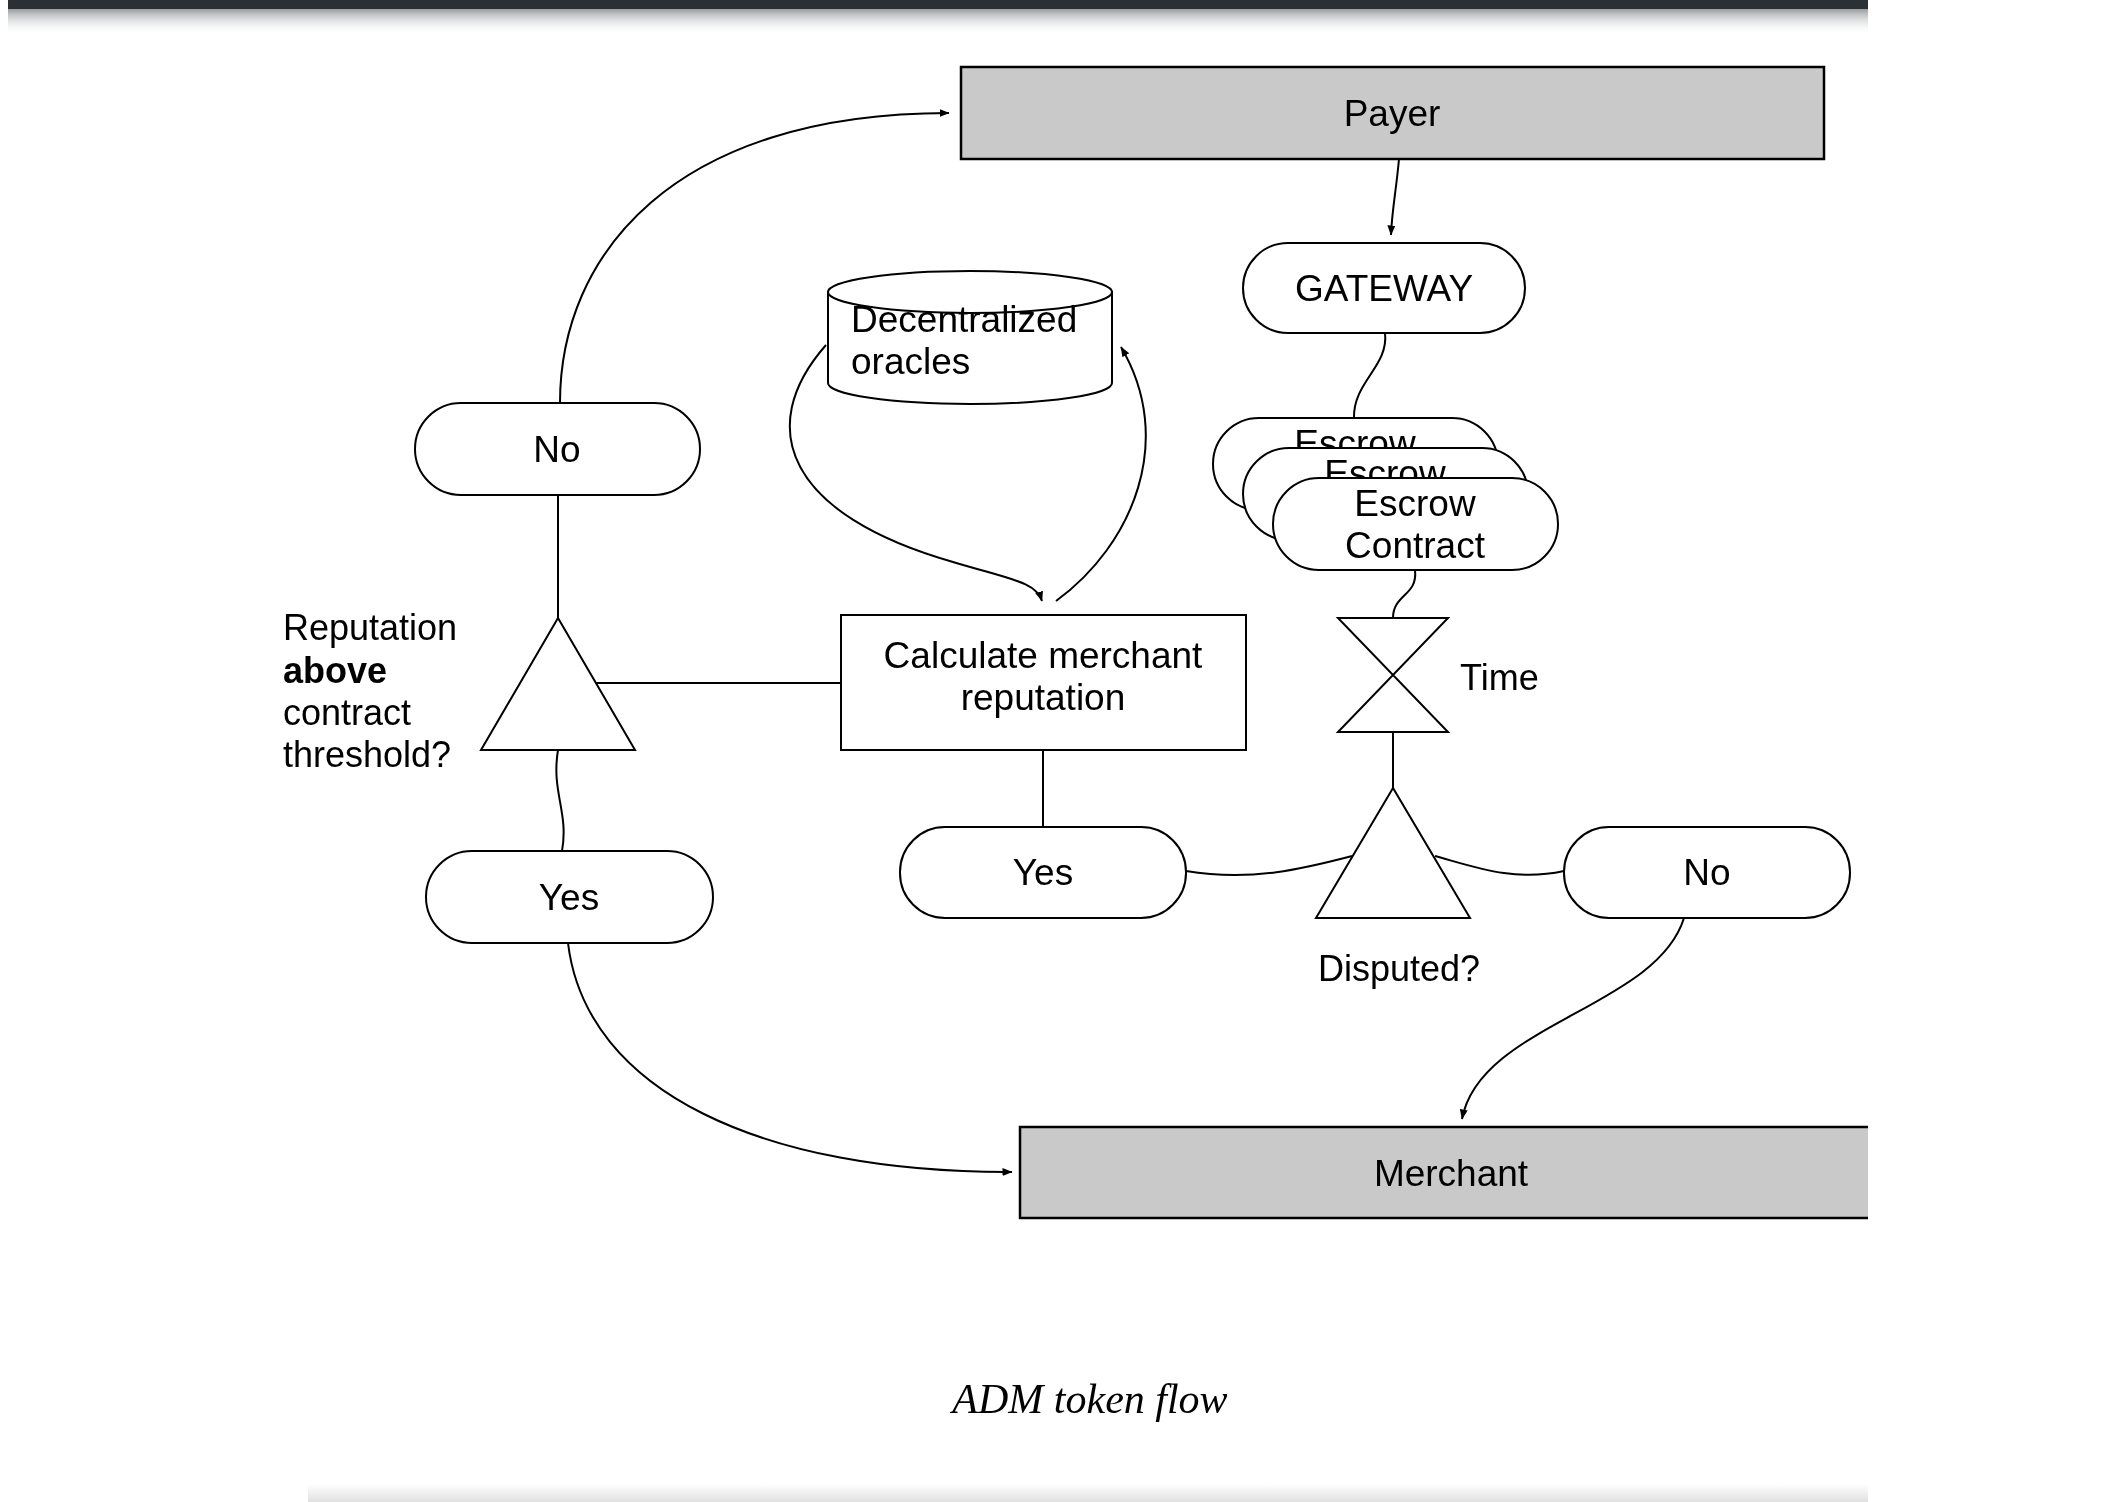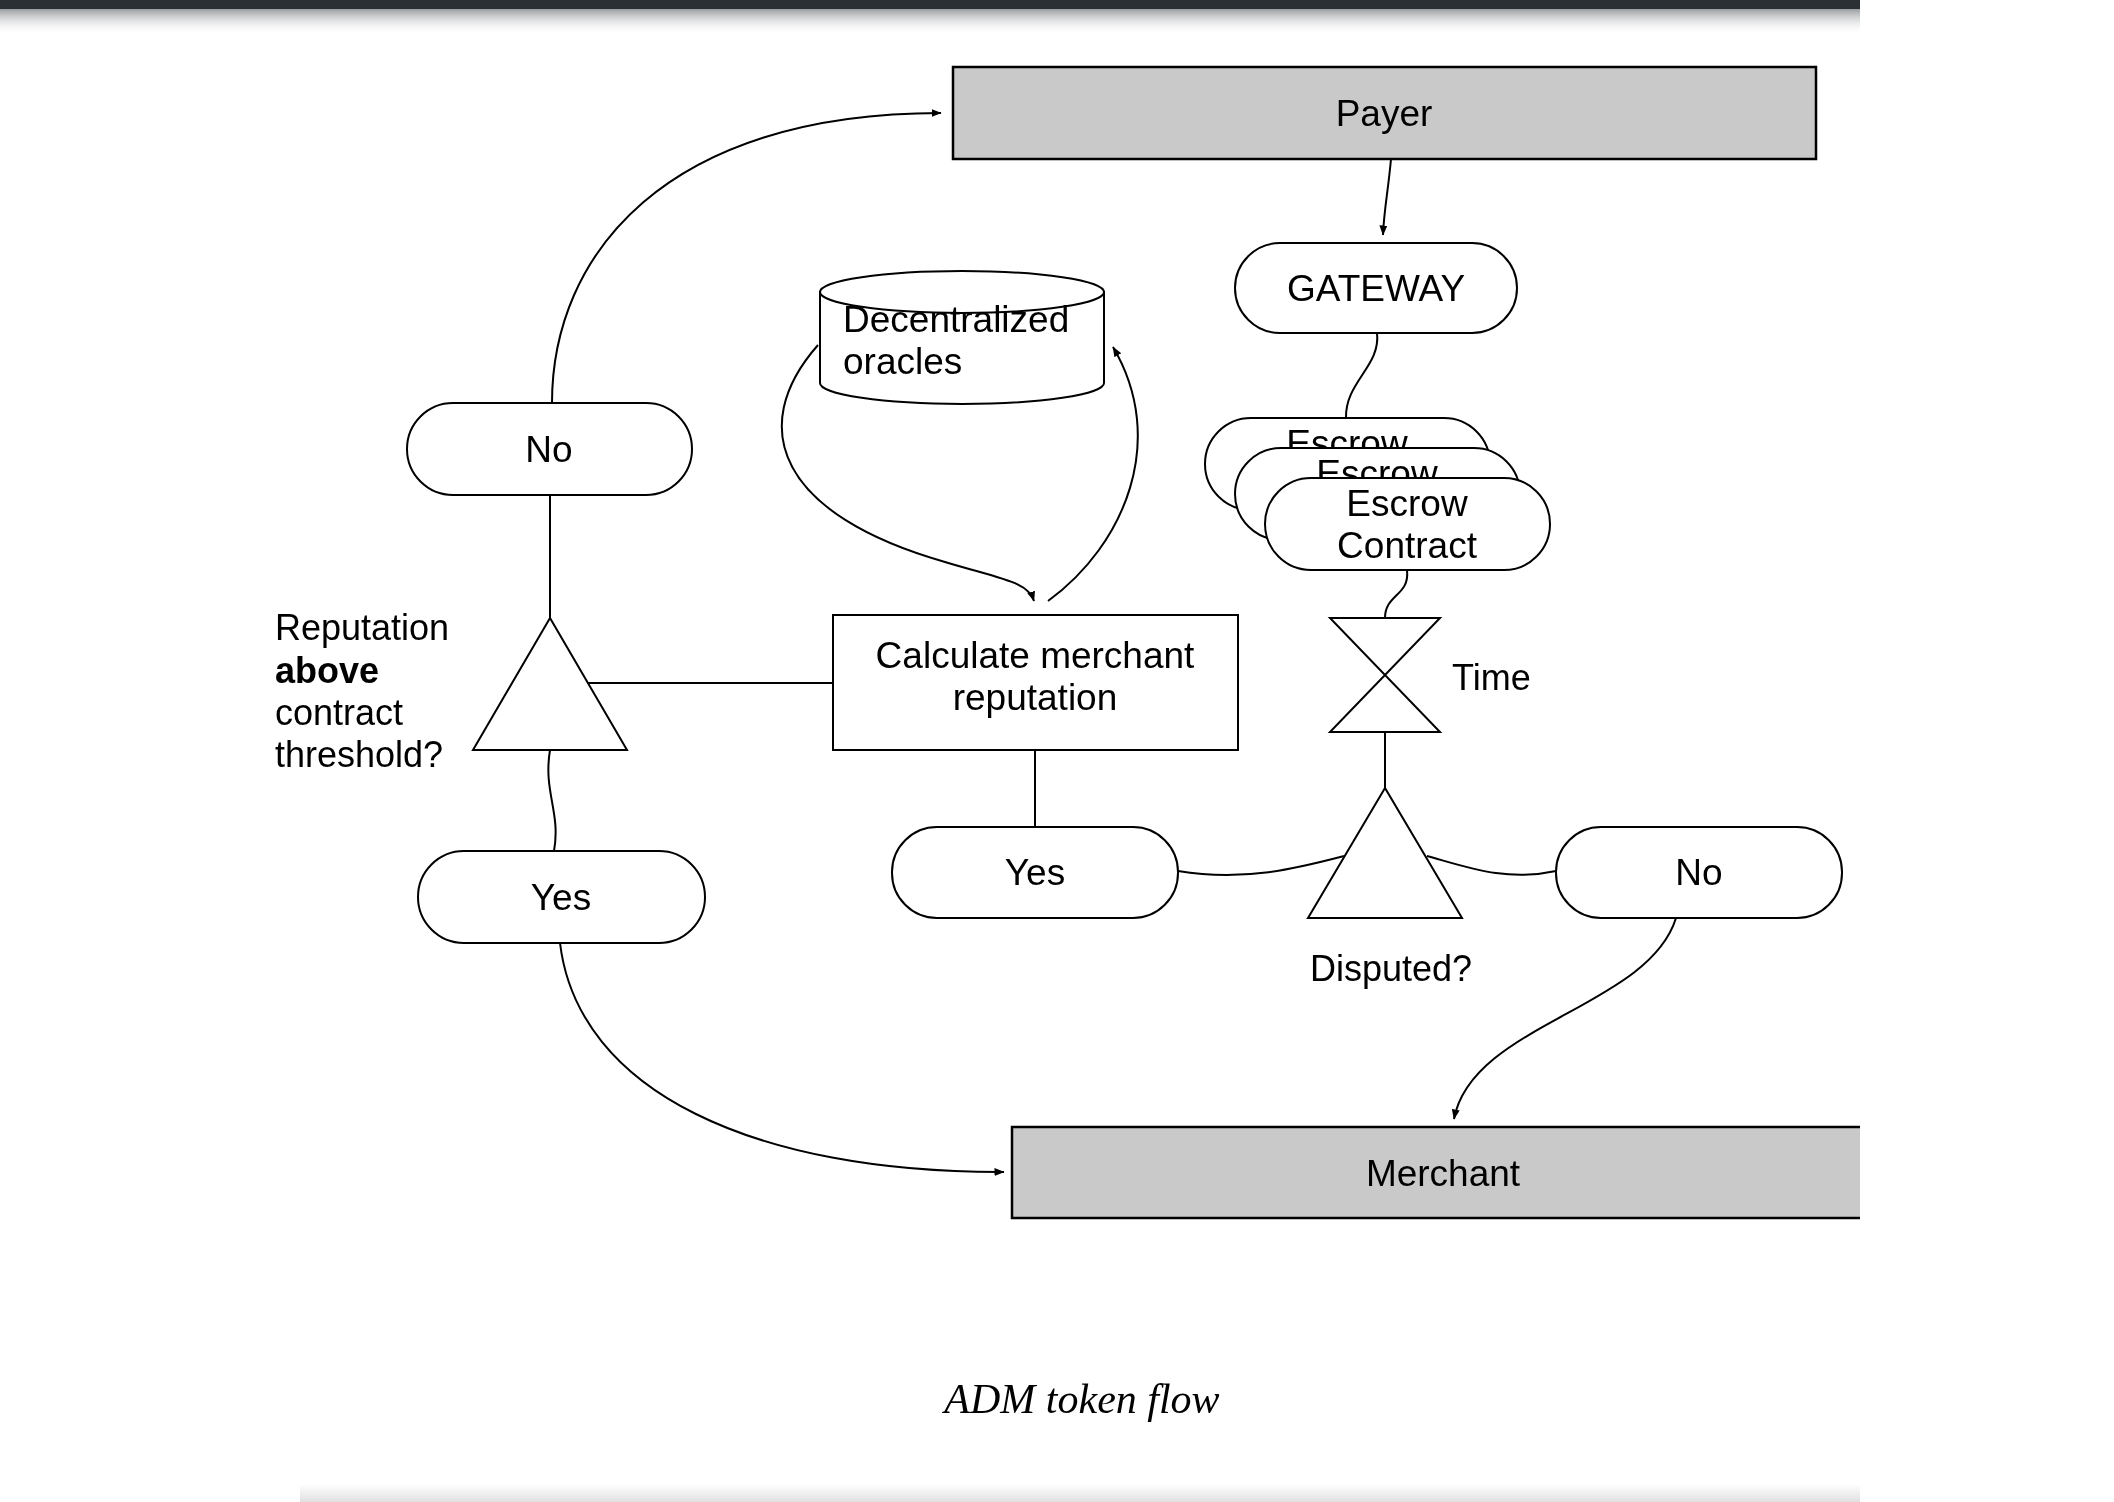"Payer" .stage { padding-left: none -> 8px }
